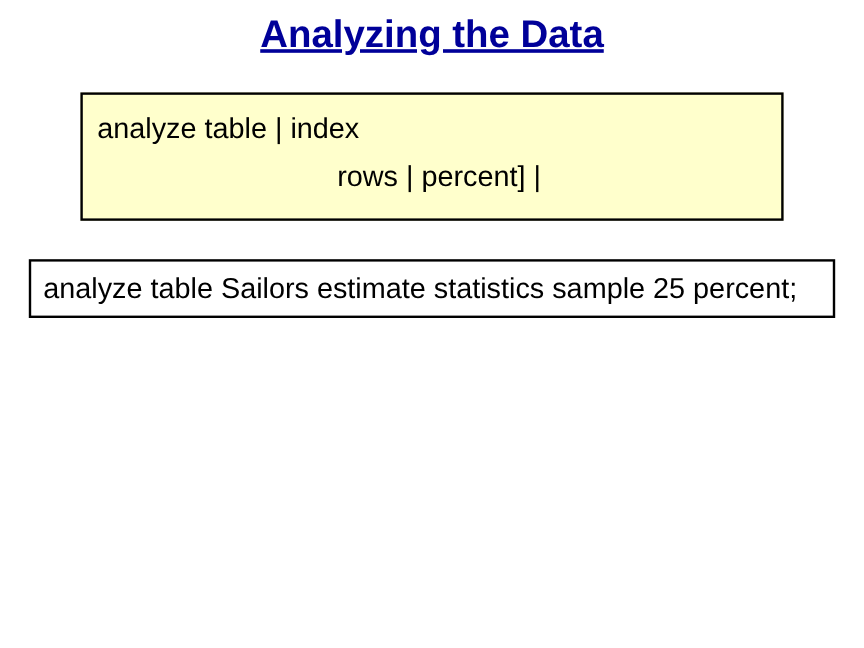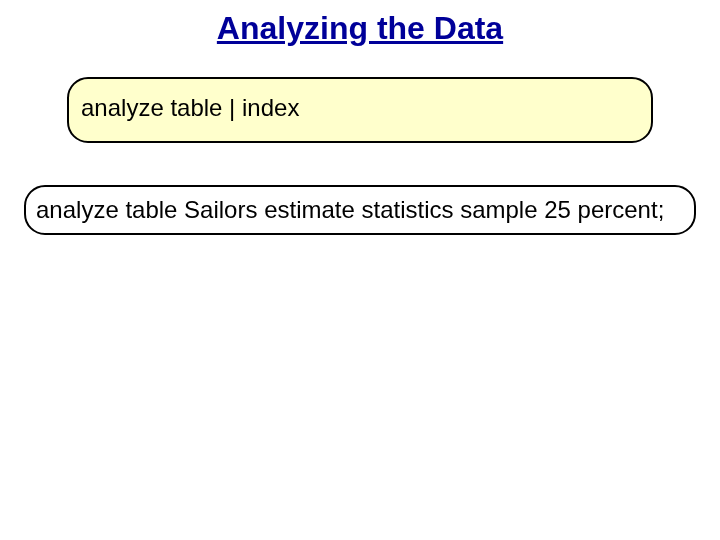"Analyzing the Data" * { border-radius: 21px -> none }
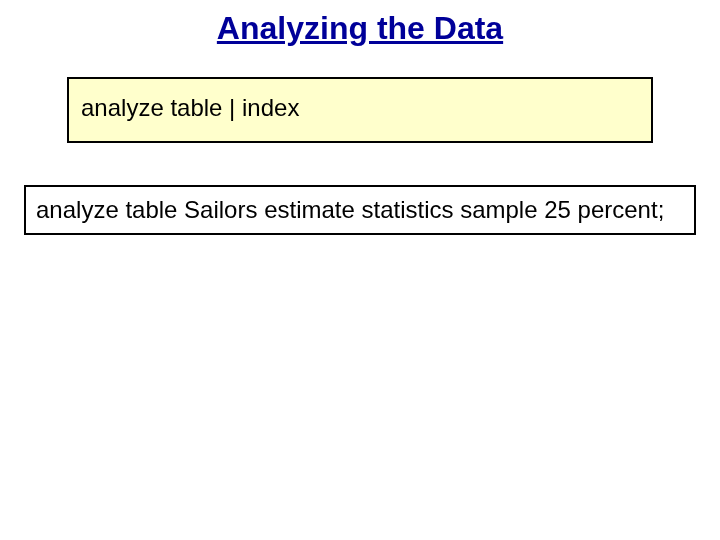"rows | percent] |" div.syntax-line { html: none -> <div>rows | percent] |</div> }
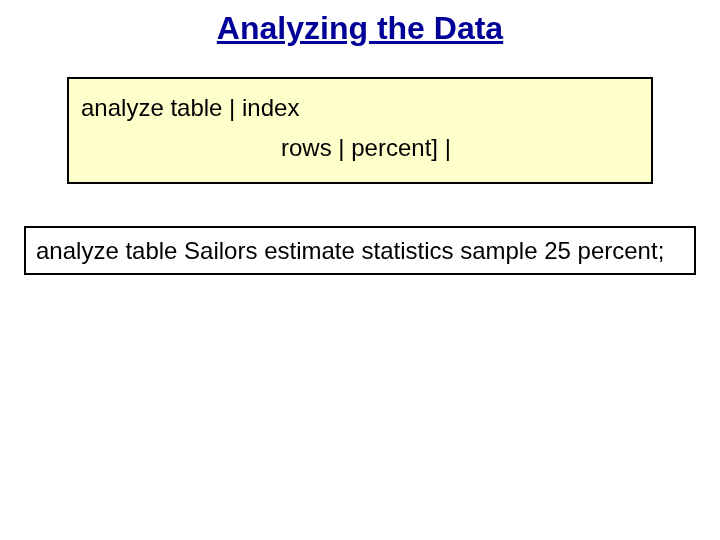"analyze table Sailors estimate" .example-box { margin: 42px auto 0 auto -> 32px auto 0 auto }
